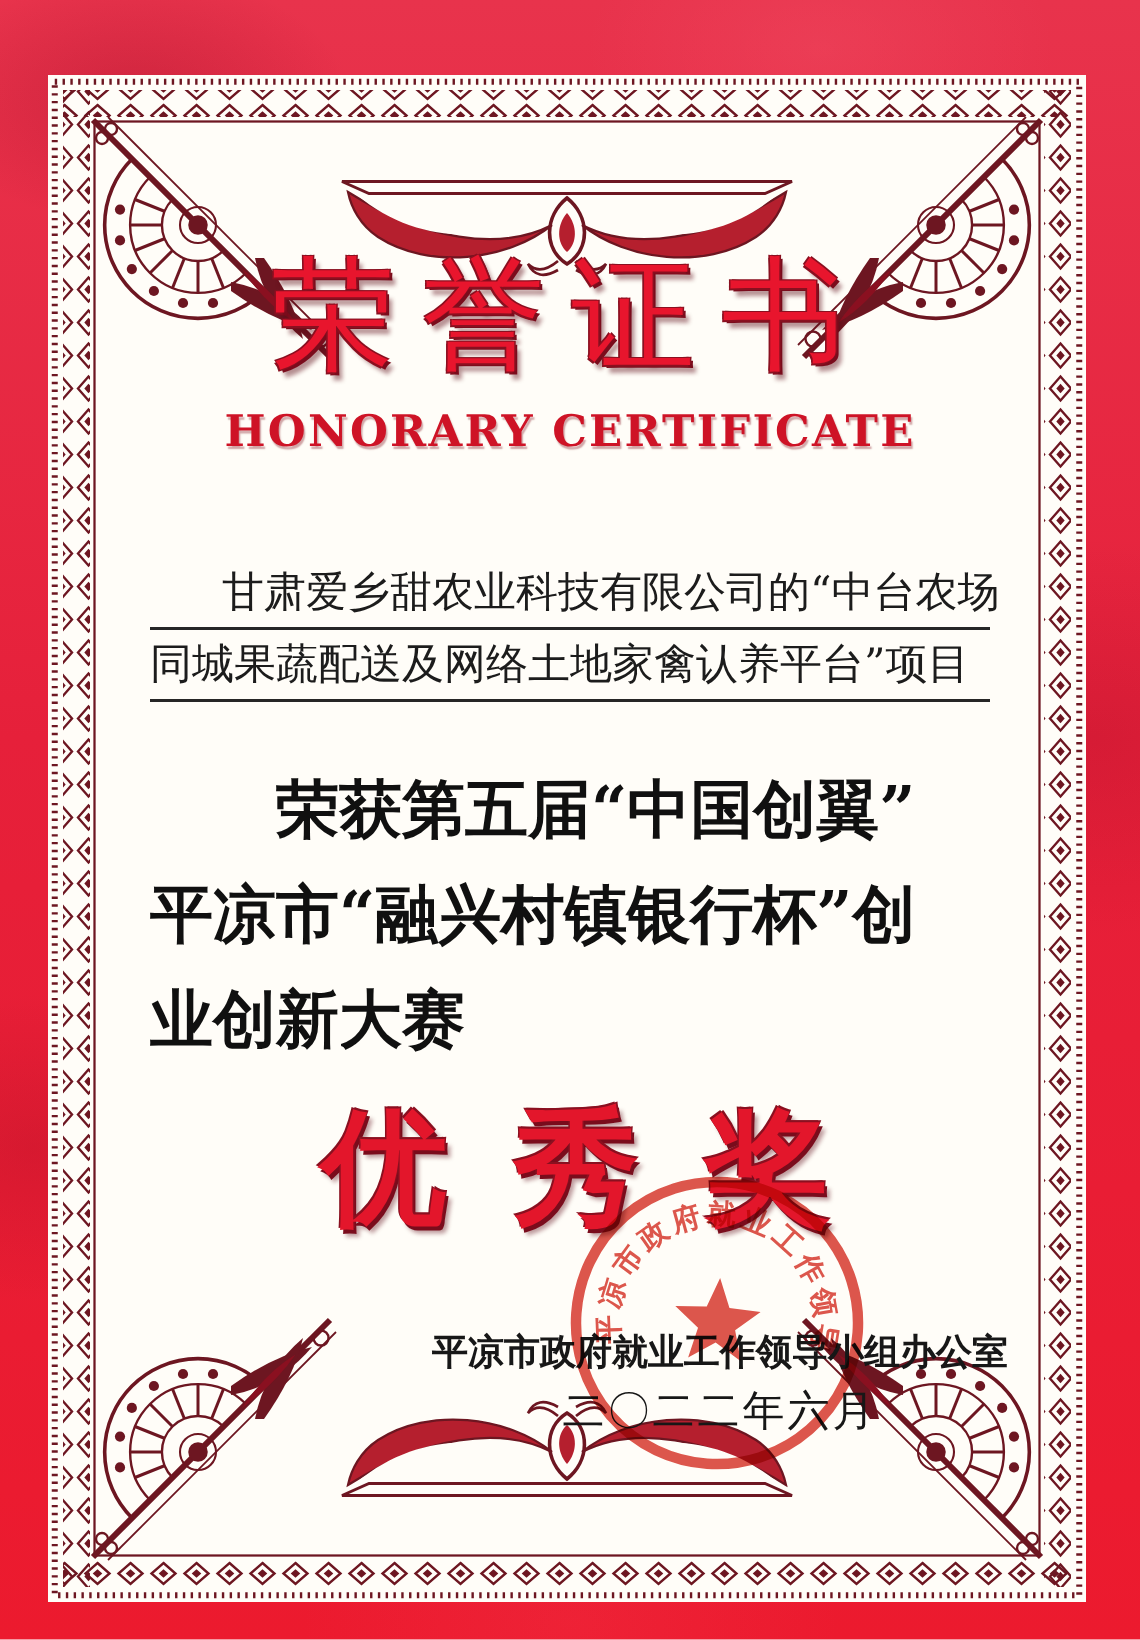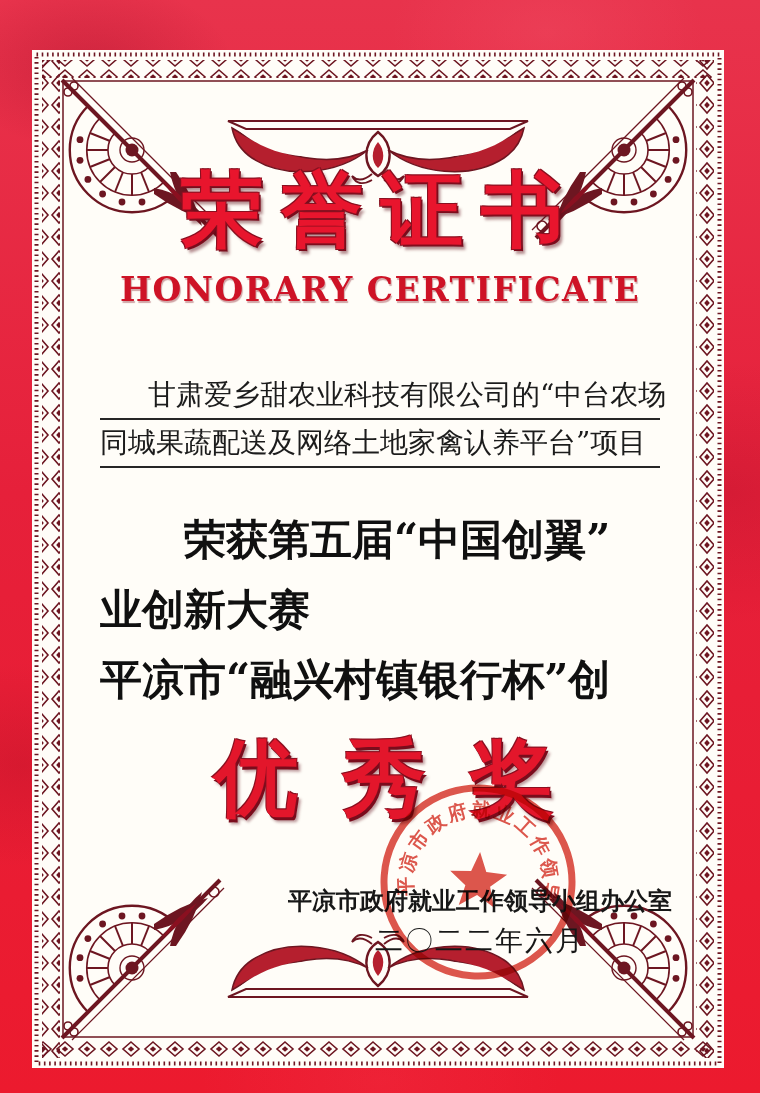"荣誉证书" .title-cn { font-weight: bold -> normal }
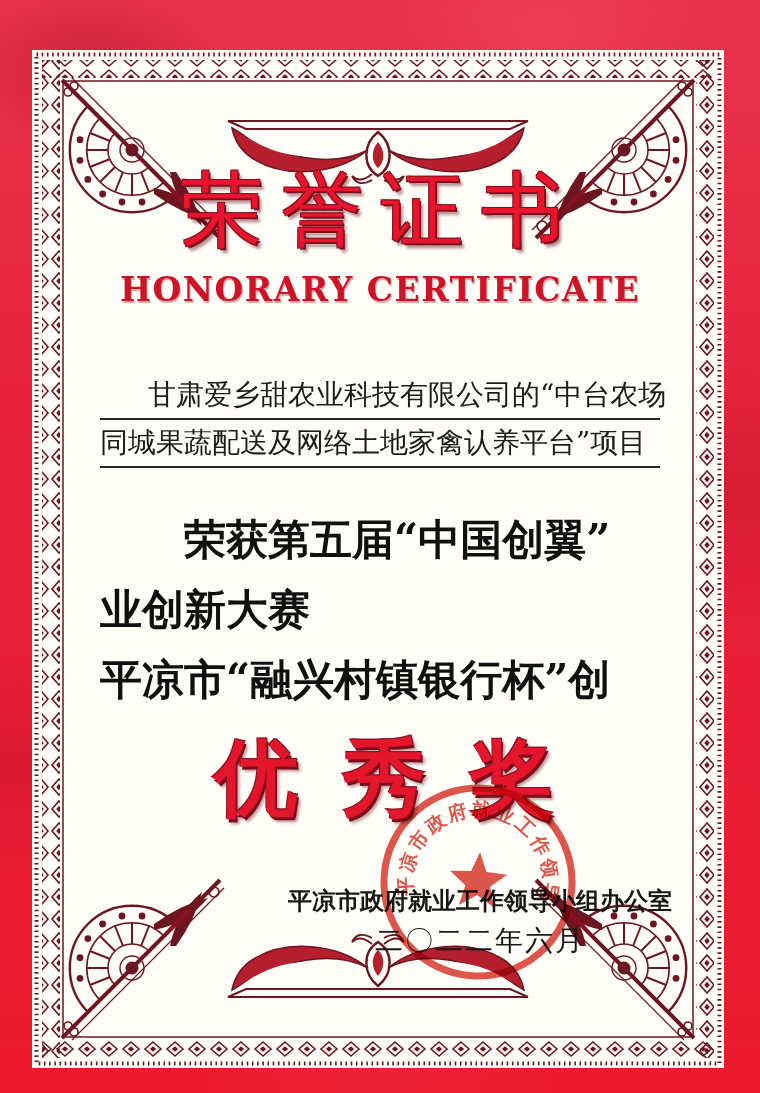"HONORARY CERTIFICATE" .title-en { font-size: 33px -> 29px }
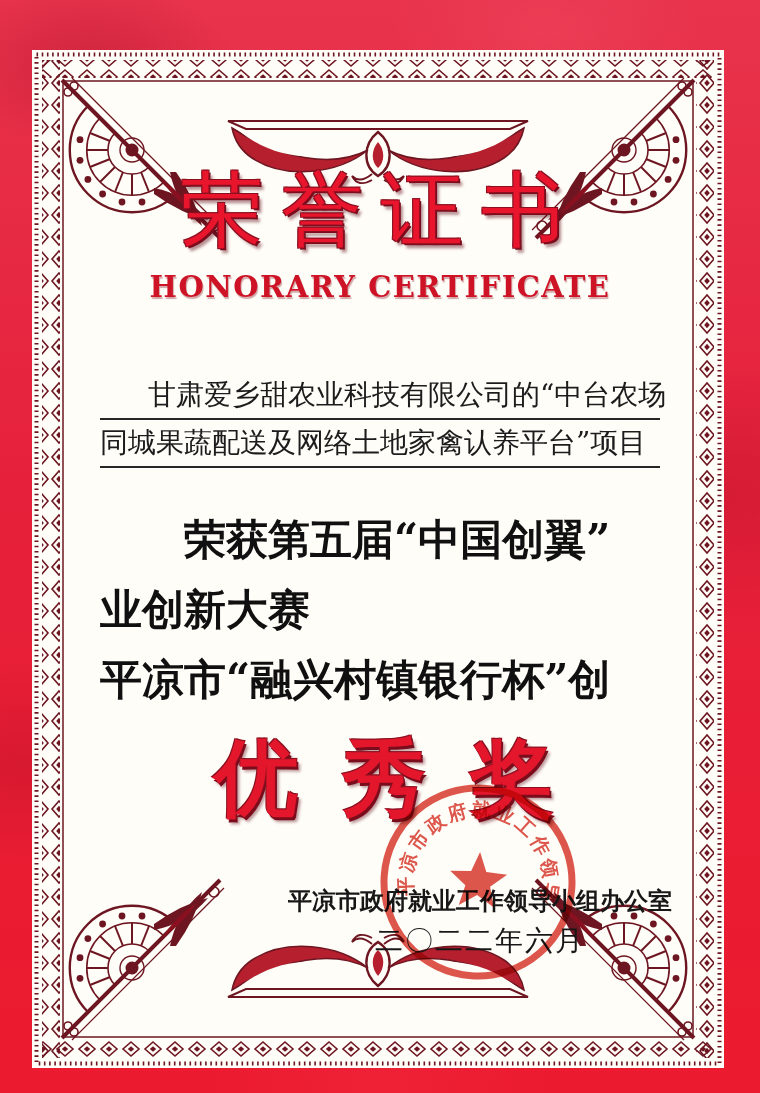"业创新大赛" div { order: before "平凉市“融兴村镇银行杯”创" -> after "平凉市“融兴村镇银行杯”创" }
